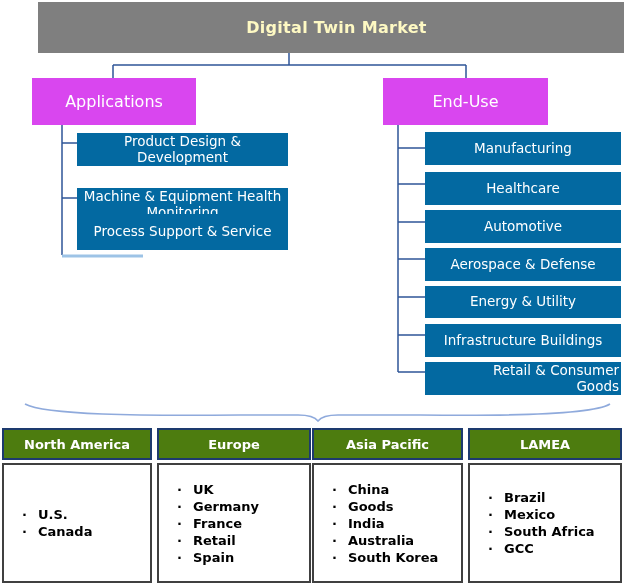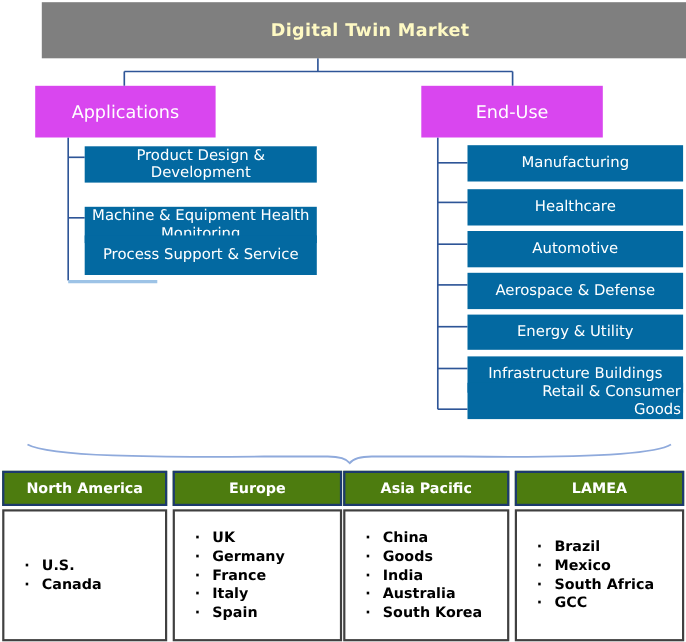"Retail & Consumer Goods" div.abs { top: 348px -> 362px }
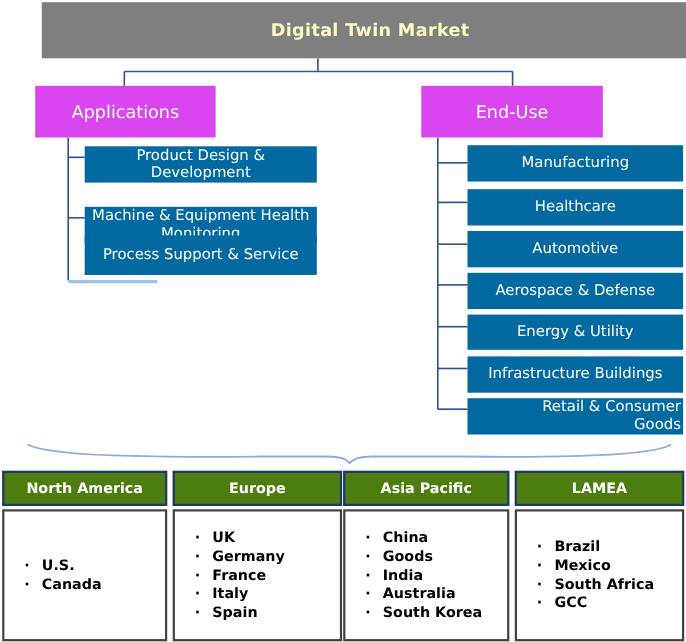"Italy" li { text: Italy -> Retail }
